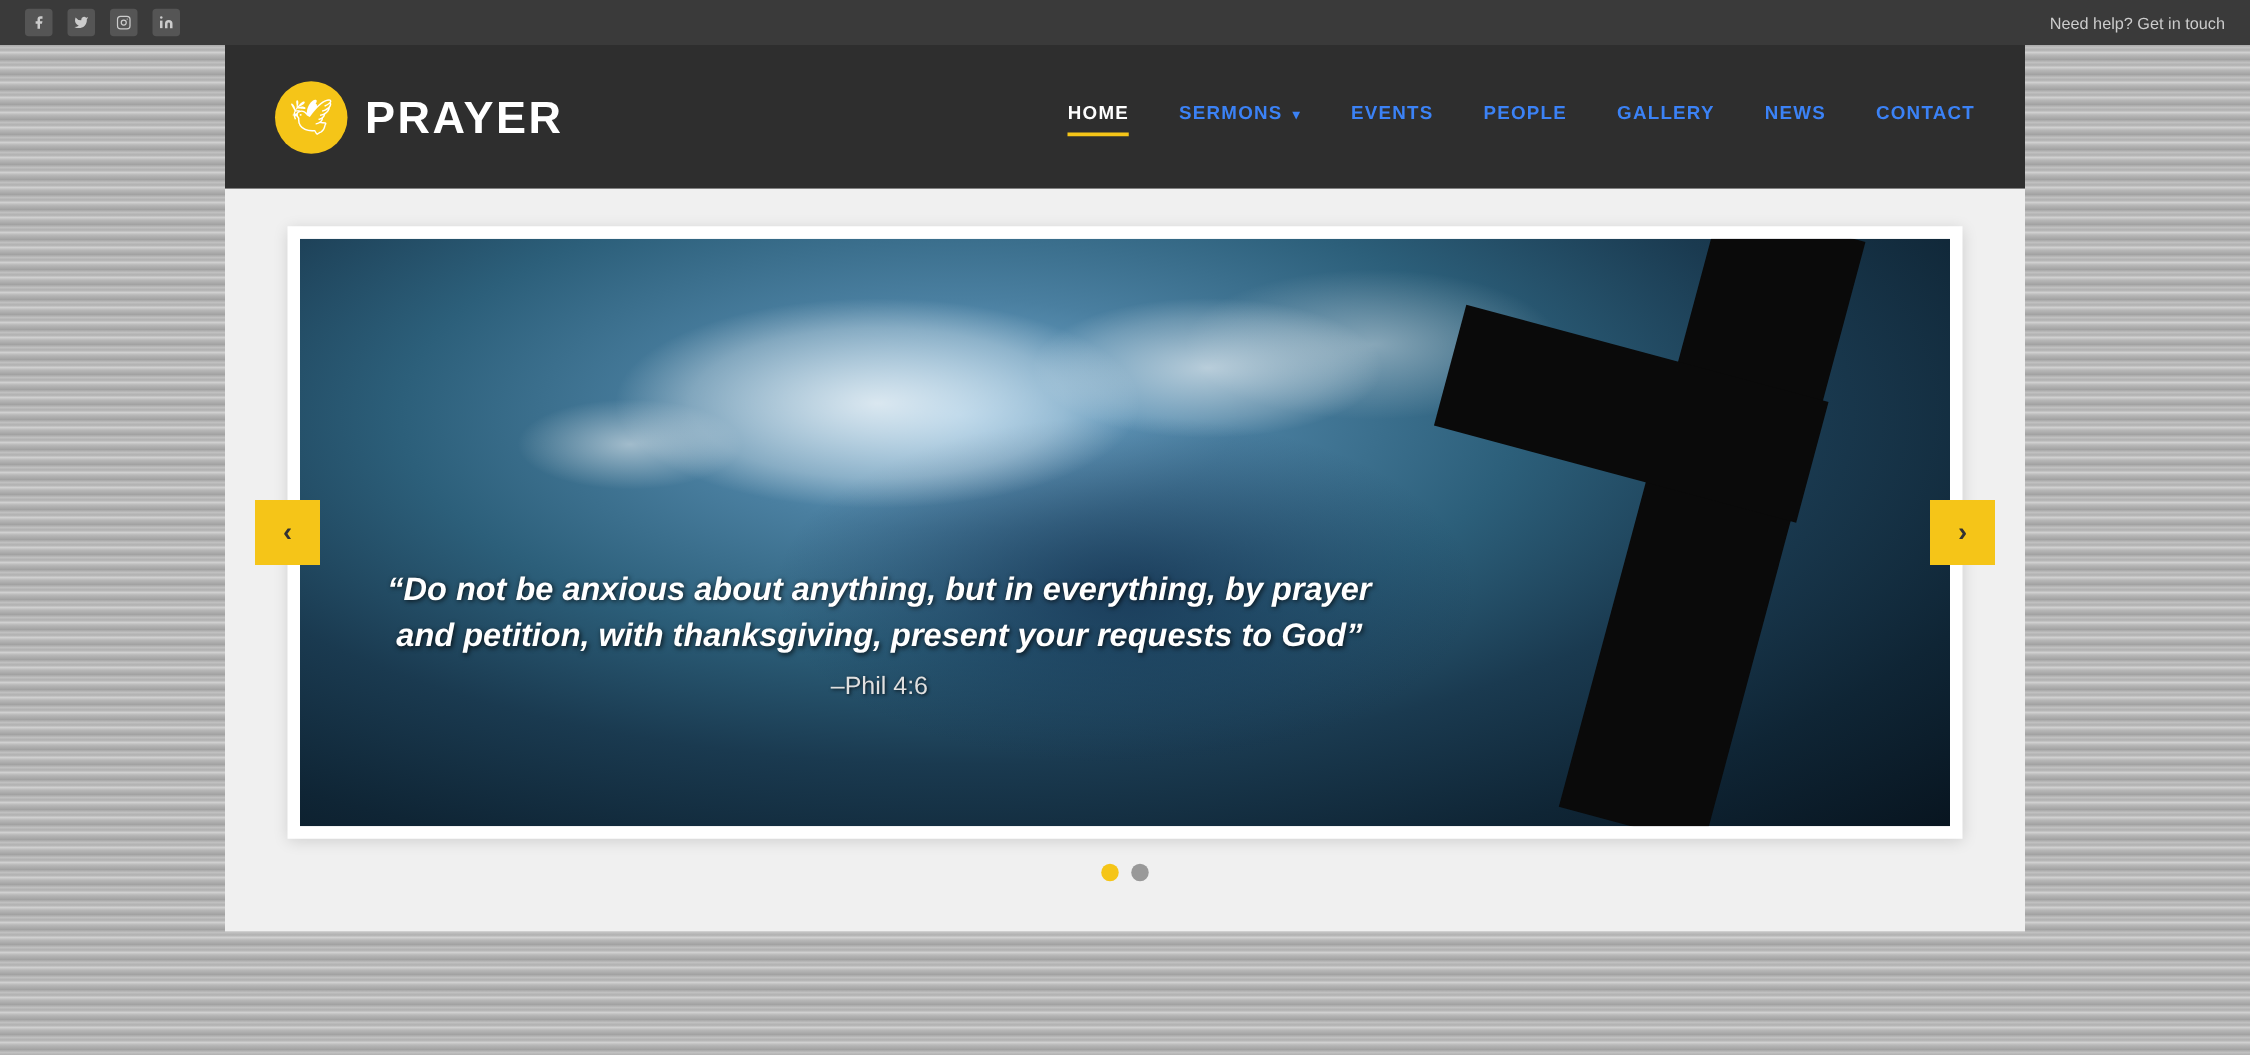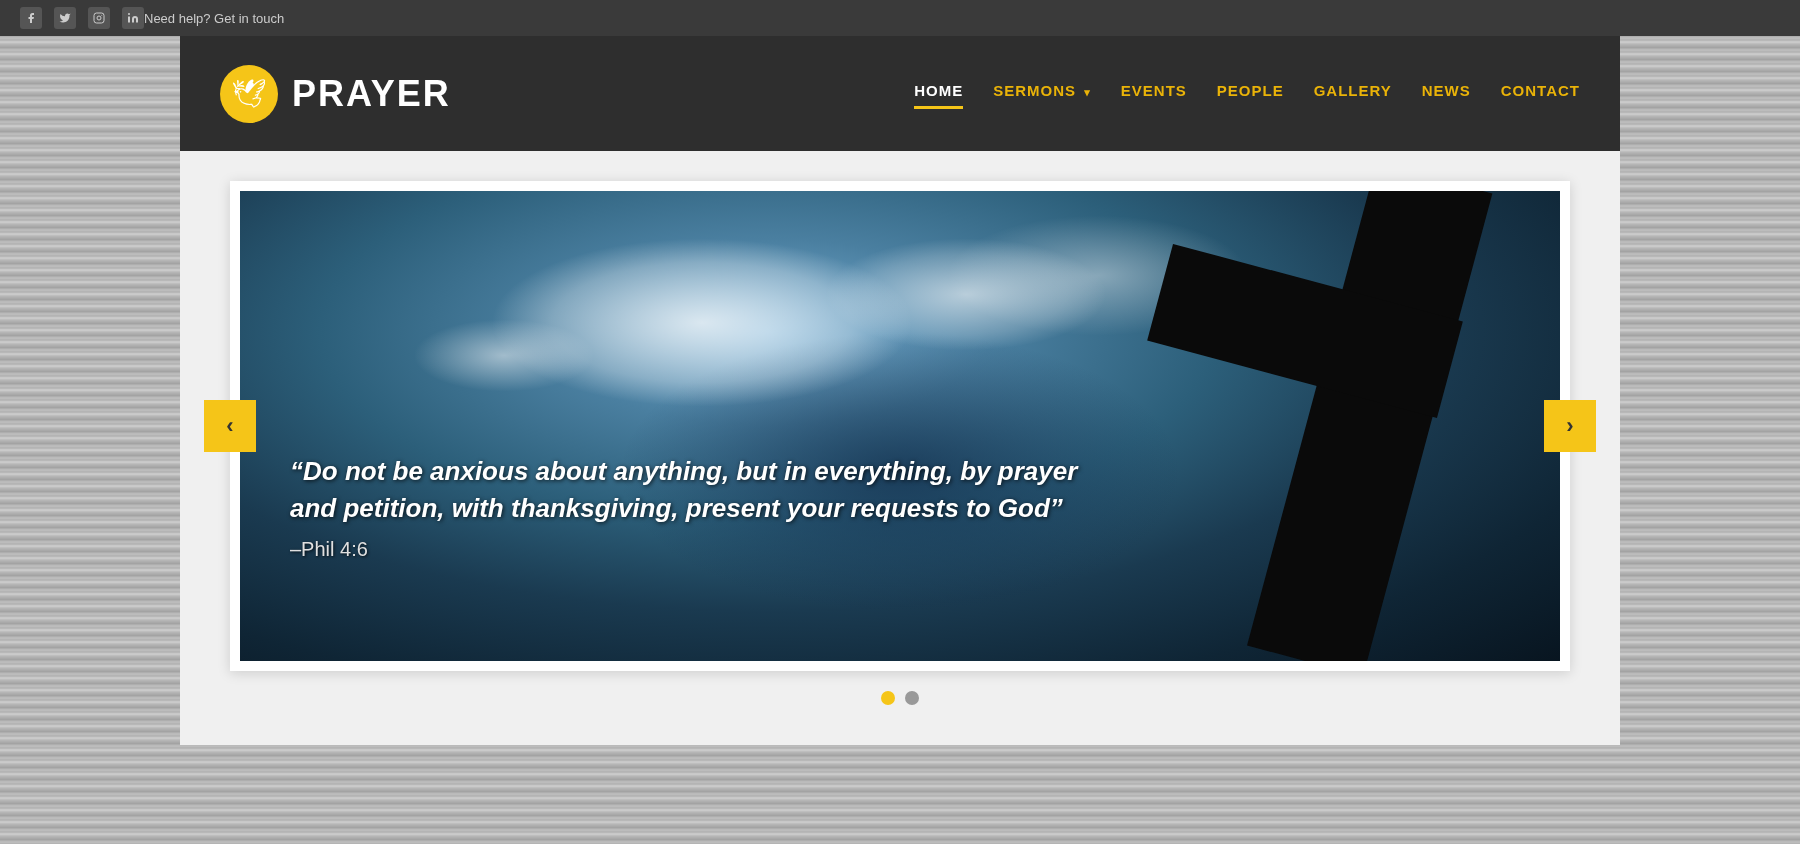"Need help? Get in touch" .top-bar { justify-content: flex-start -> space-between }
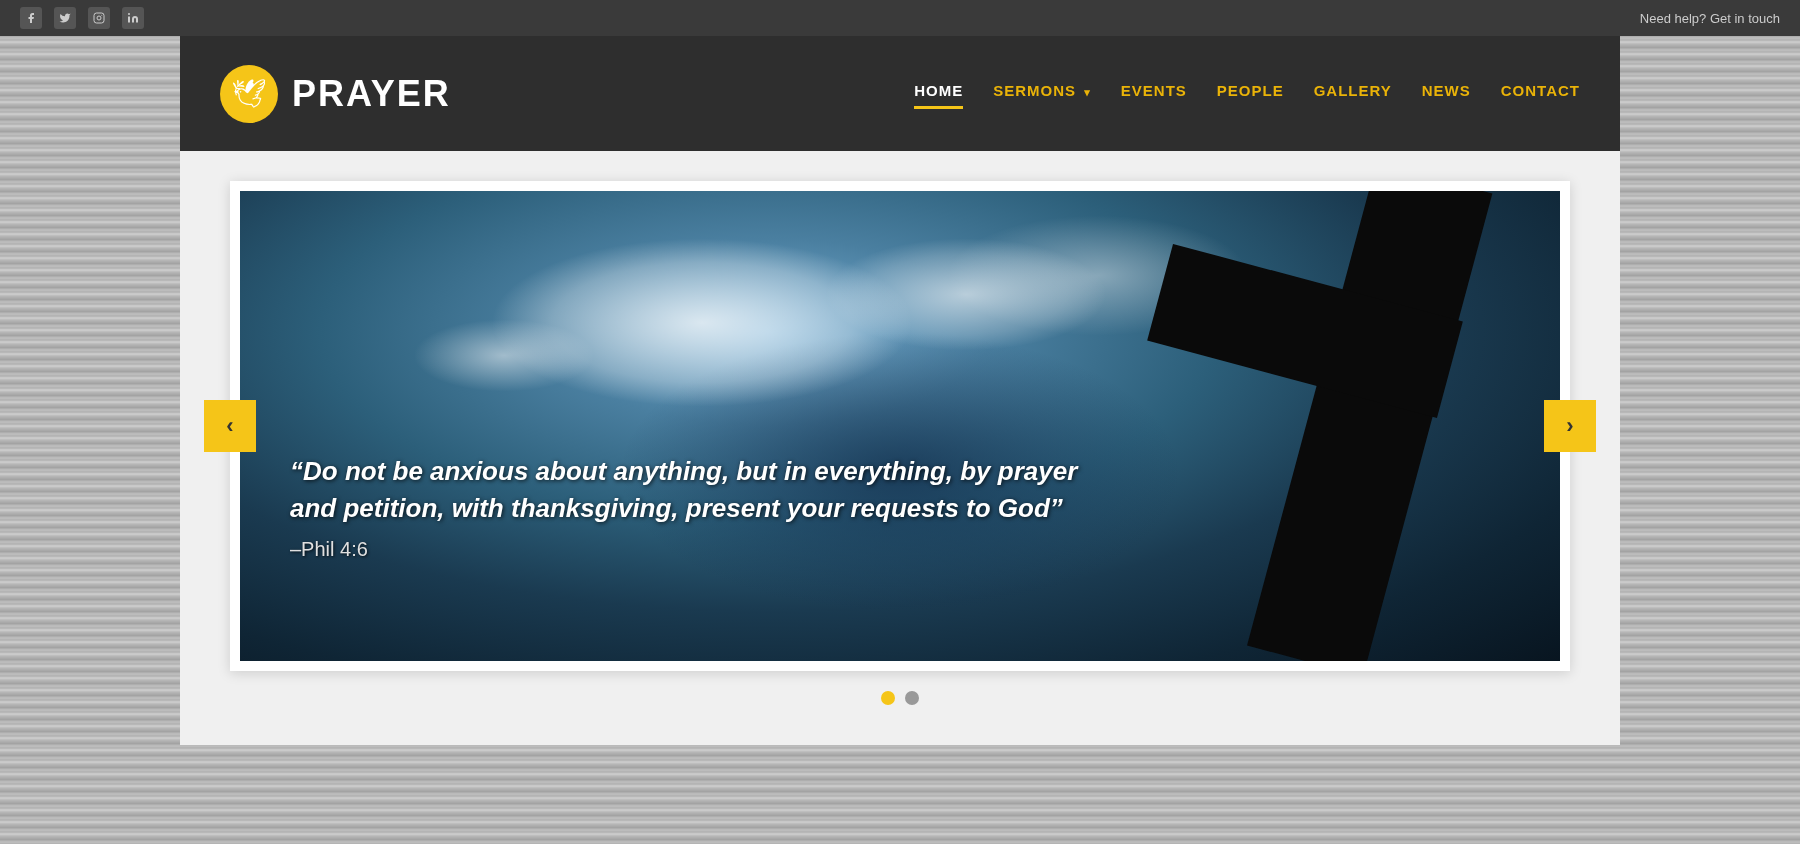"HOME" .nav-menu { gap: 30px -> 40px }
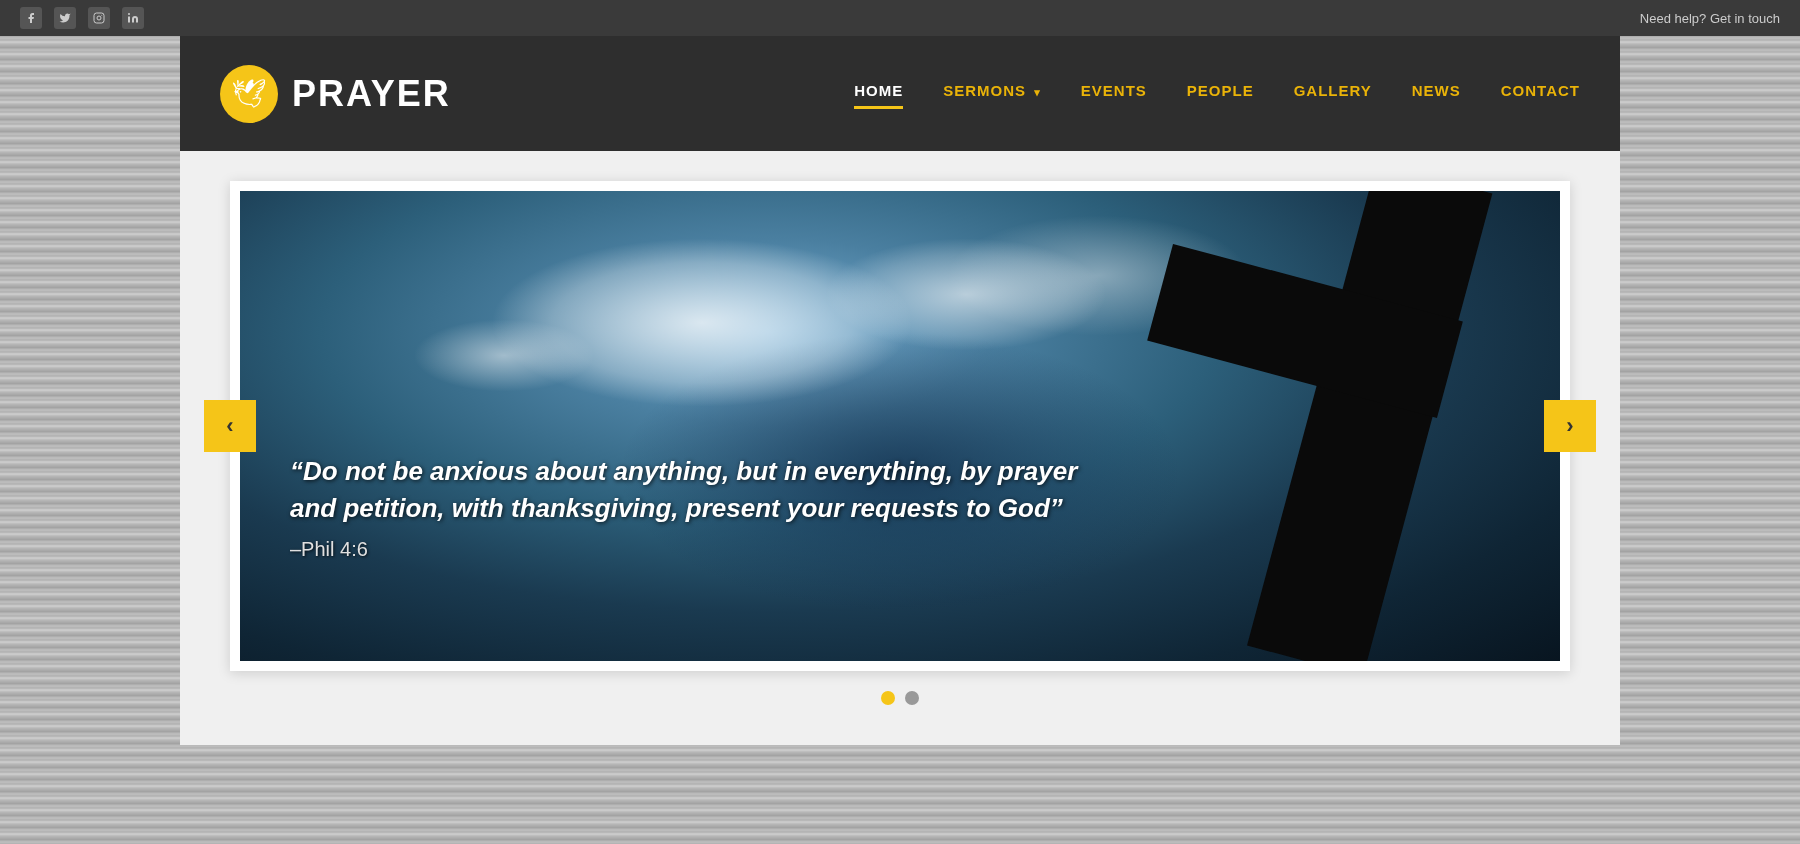"SERMONS ▾" .nav-item { color: #eab308 -> #3b82f6 }
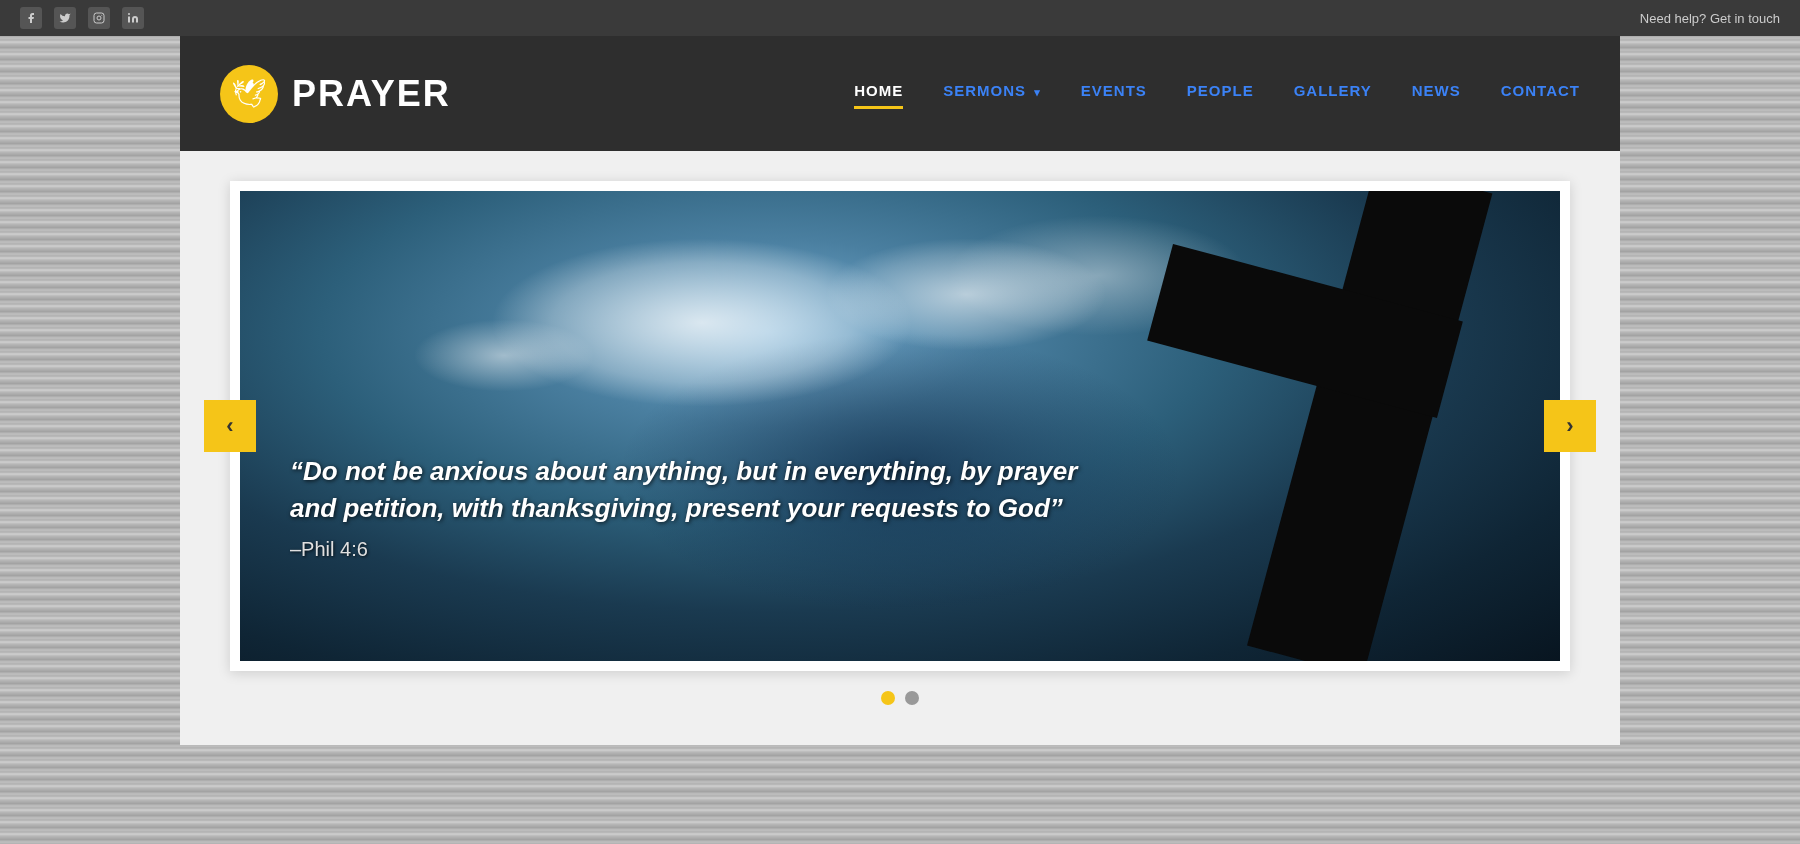"“Do not be anxious about" .slide-text { text-align: none -> center }
